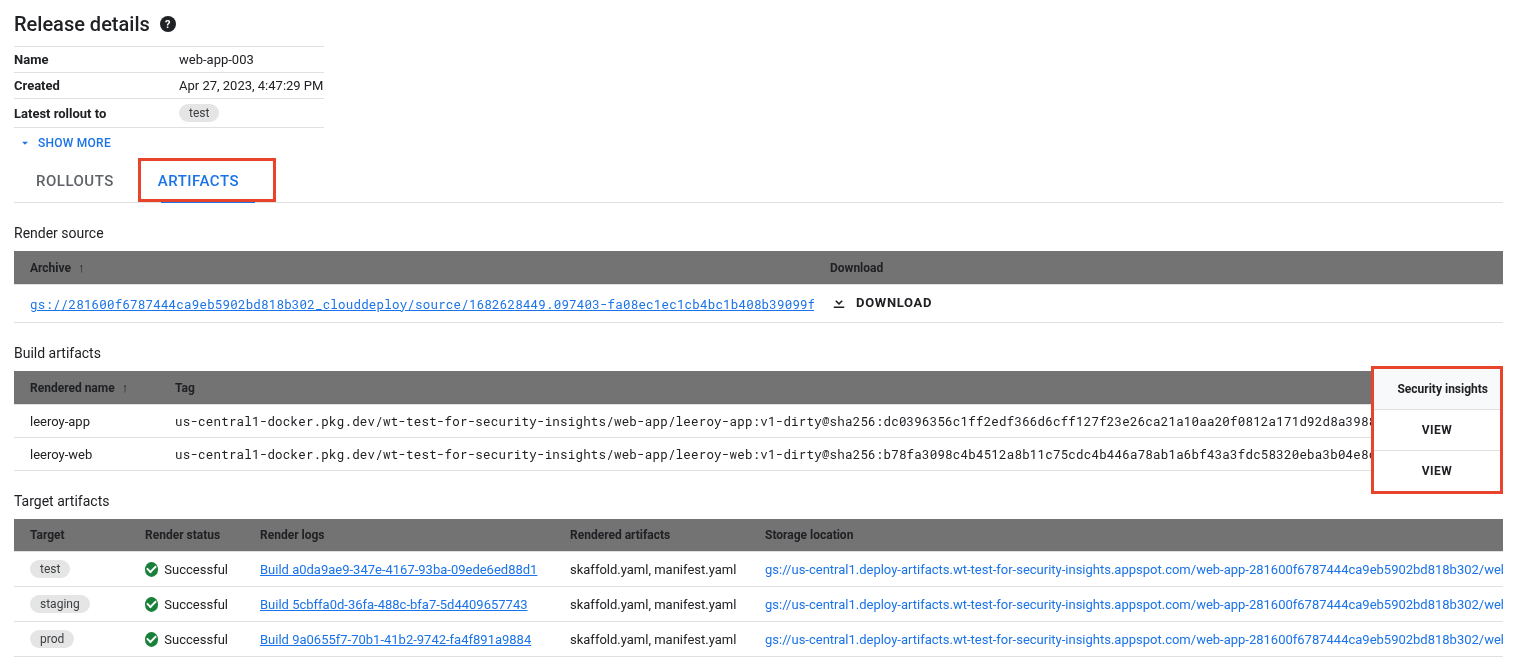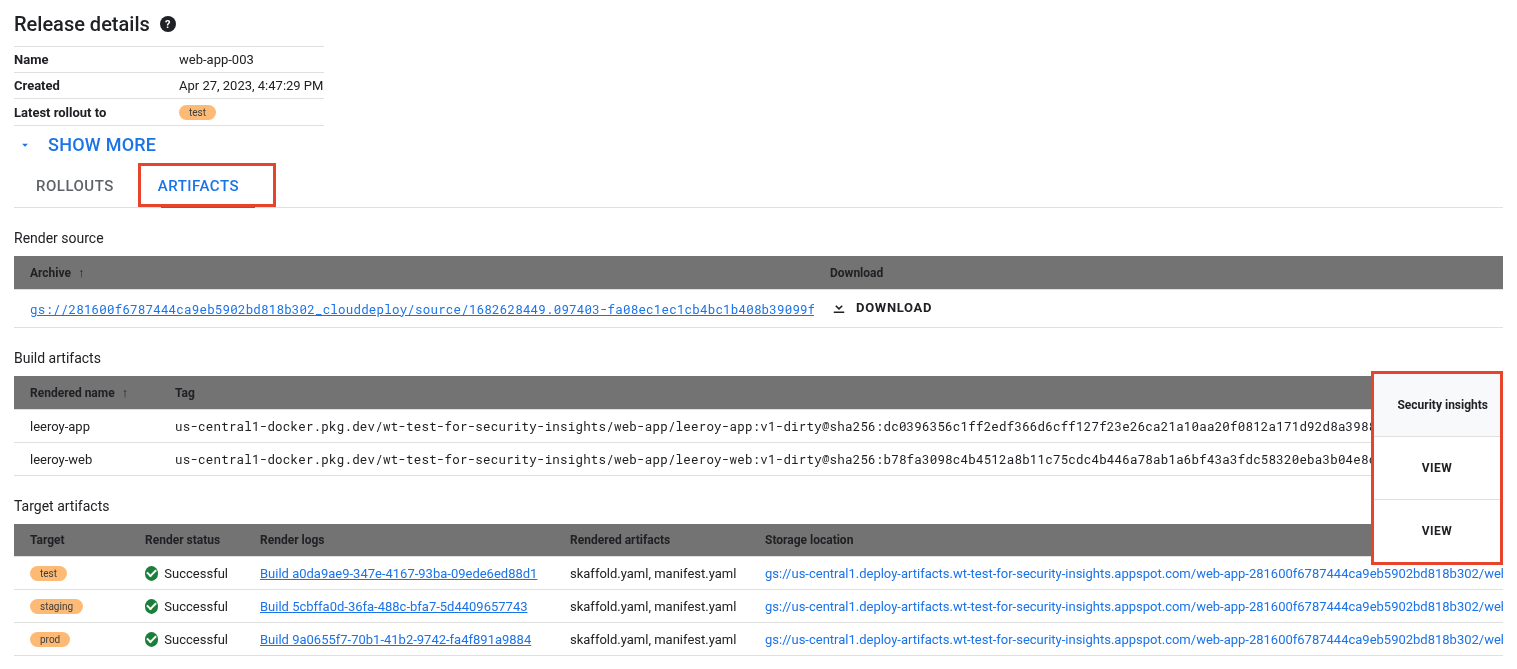"test" .badge { background: #fdba74 -> #e5e5e5; font-size: 10px -> 12px }
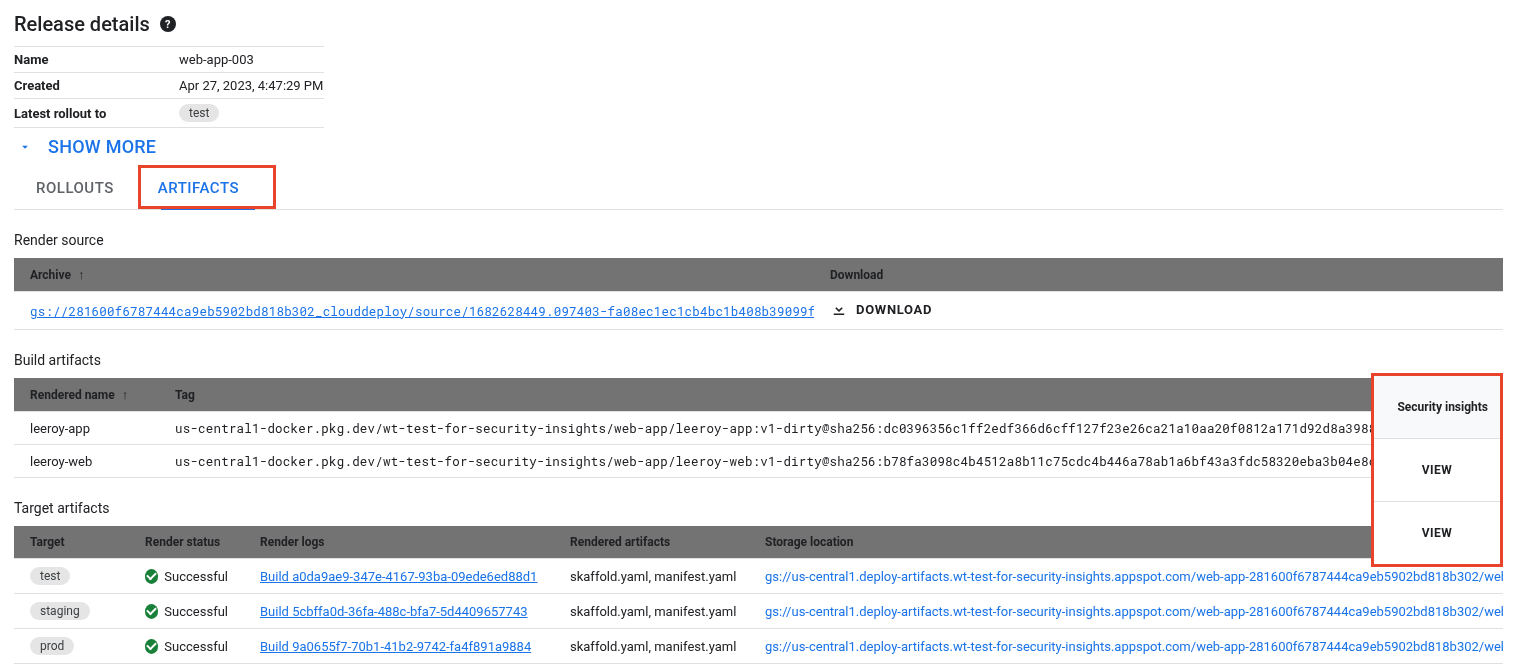"SHOW MORE" .show-more { font-size: 18px -> 12px; gap: 16px -> 6px }
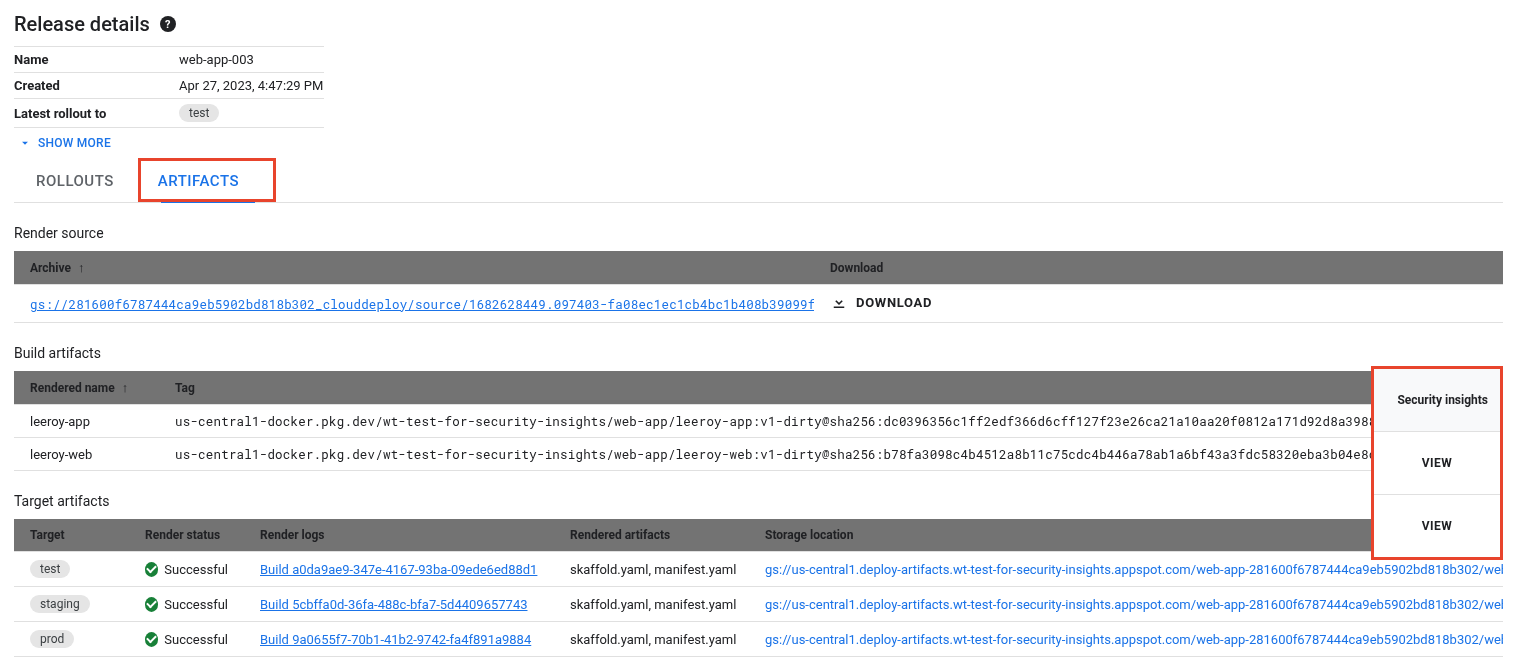"Security insights" .sec-insights-overlay .hdr, .sec-insights-overlay .cell { padding: 24px 12px -> 13px 12px }
